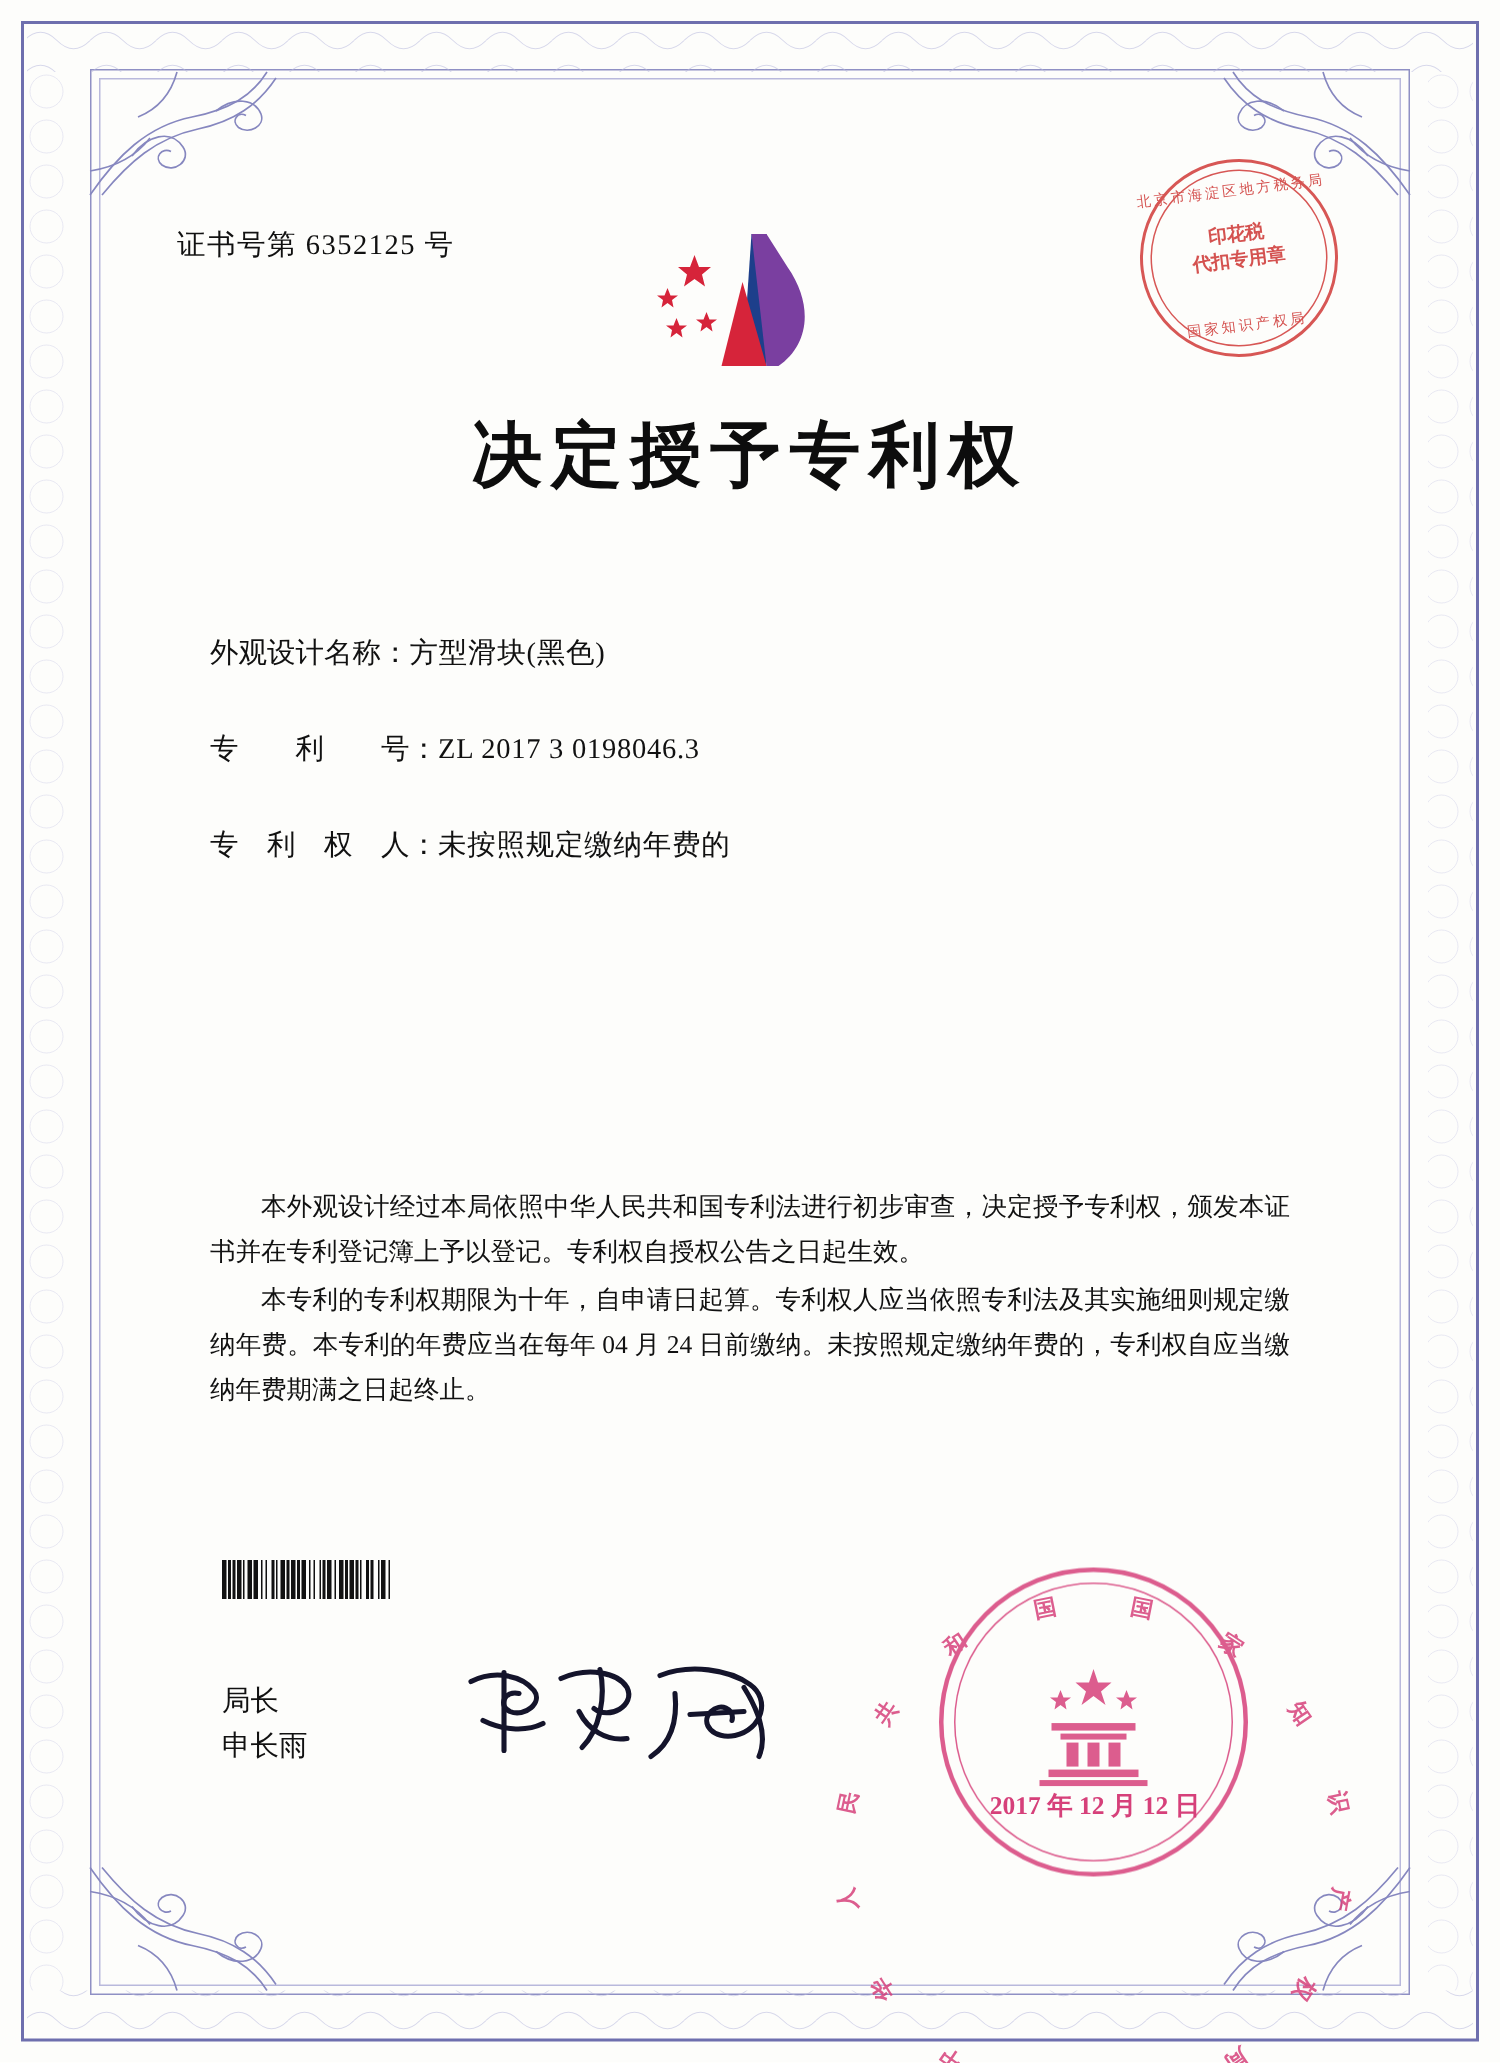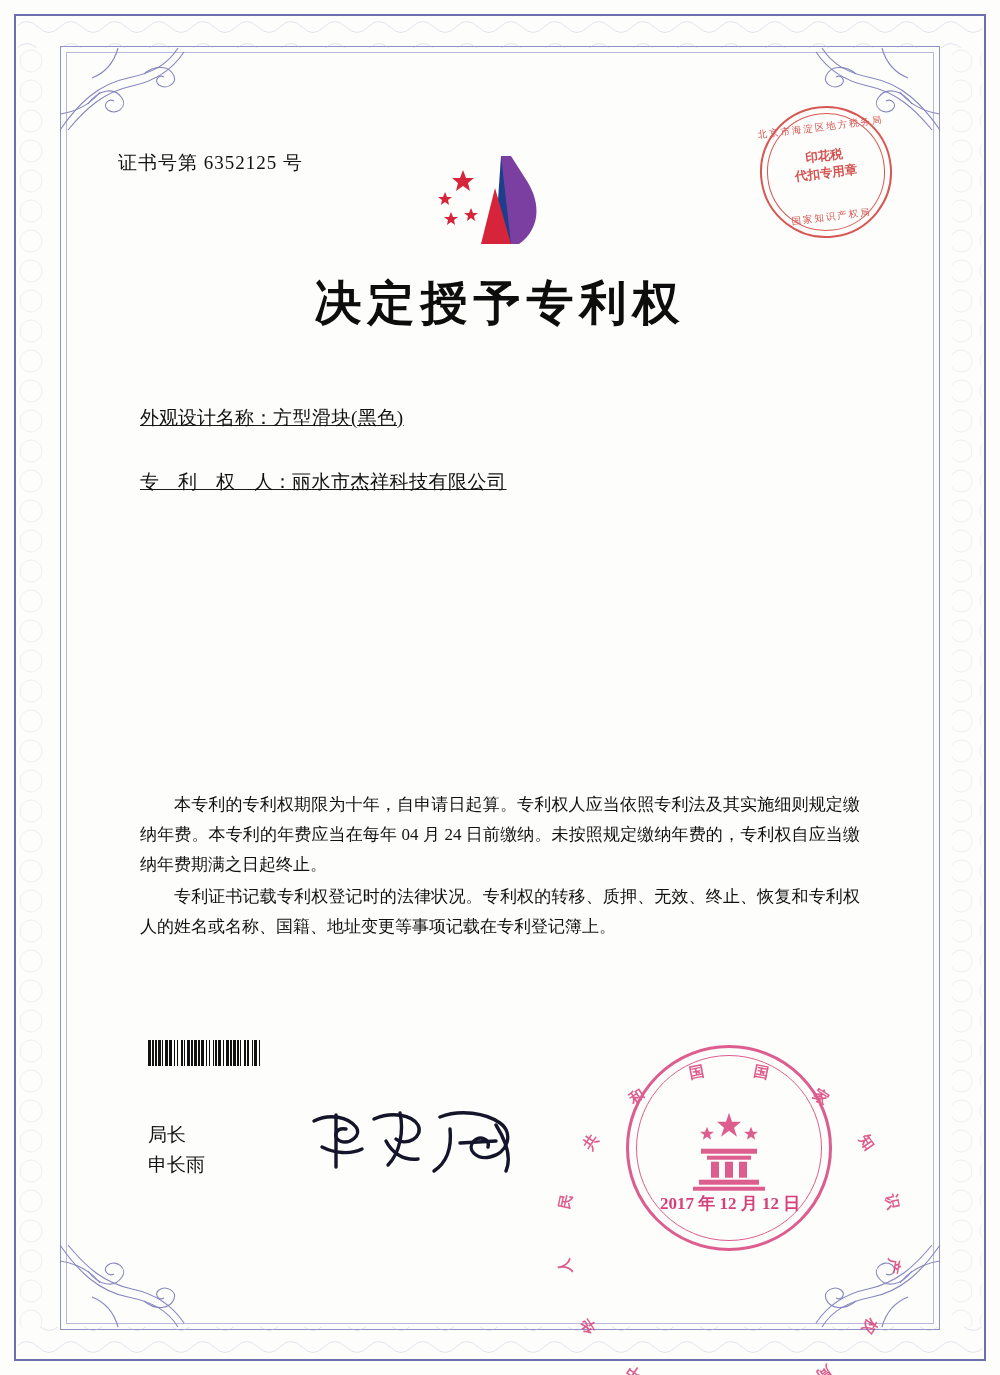"外观设计名称：方型滑块(黑色)" .fields { text-decoration: underline -> none; top: 405px -> 422px }
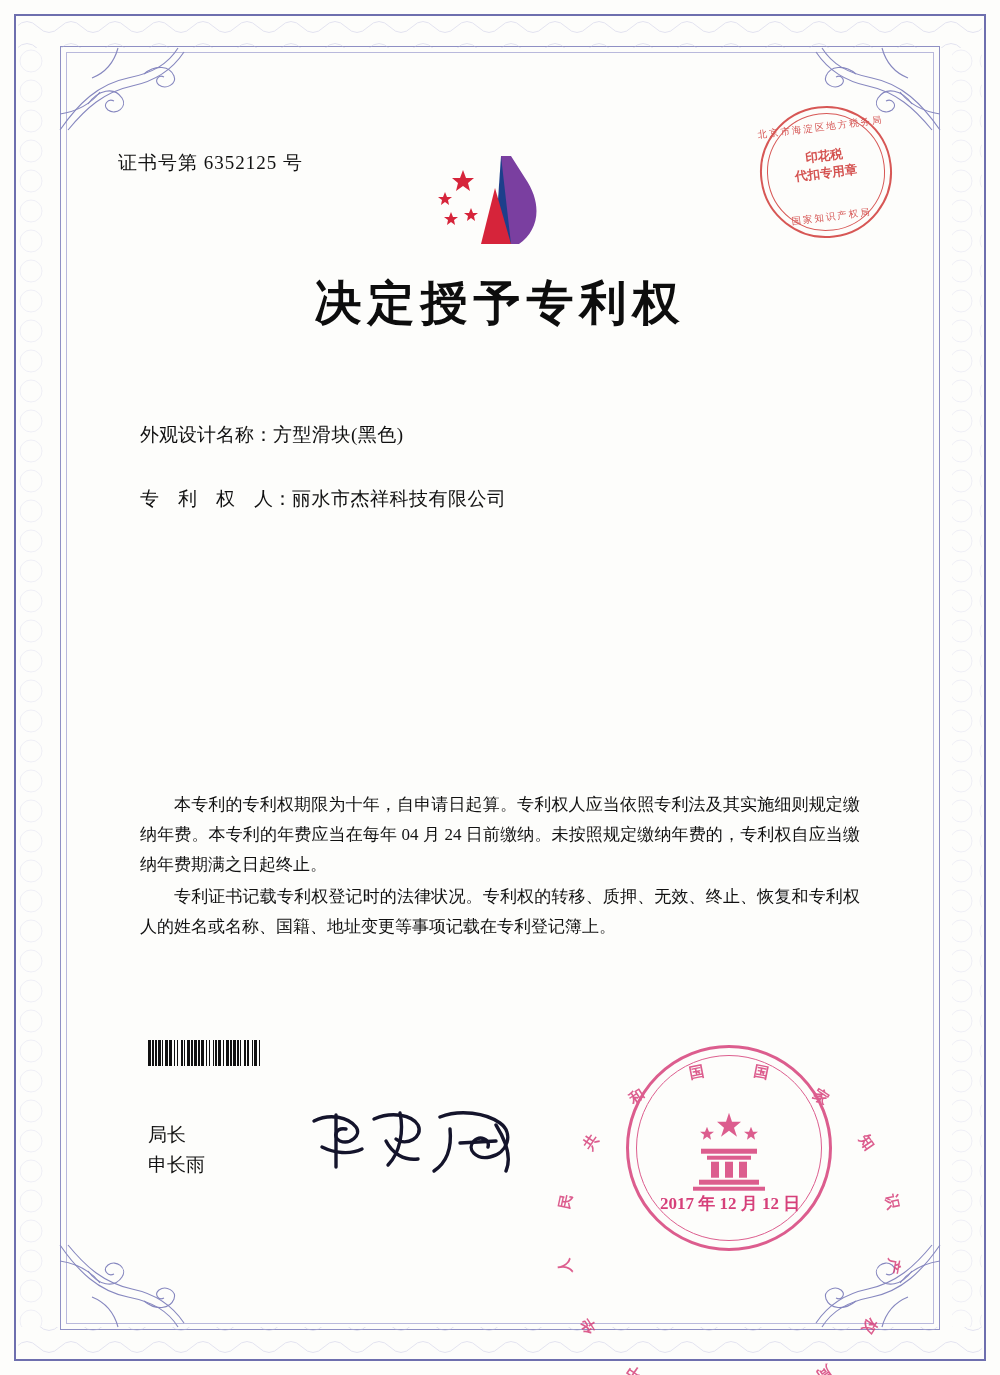"专 利 号：ZL 2017 3" div.field { html: none -> <div> <span>专 利 号：</span><span>ZL 2017 3 0198046.3</span> </div> }
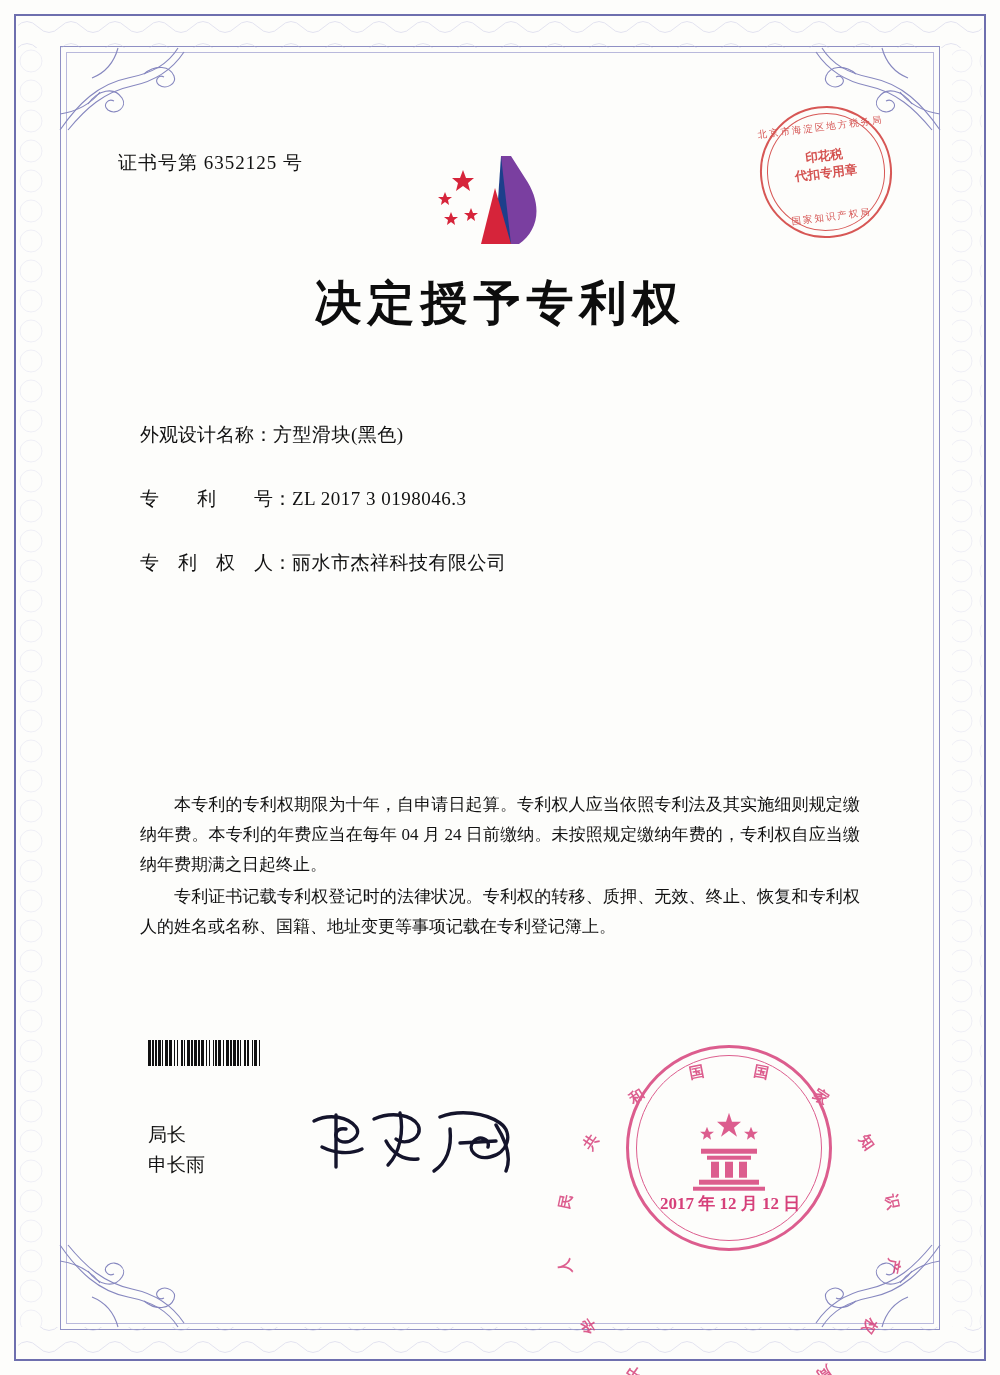"丽水市杰祥科技有限公司" span.value { text: 丽水市杰祥科技有限公司 -> 未按照规定缴纳年费的 }
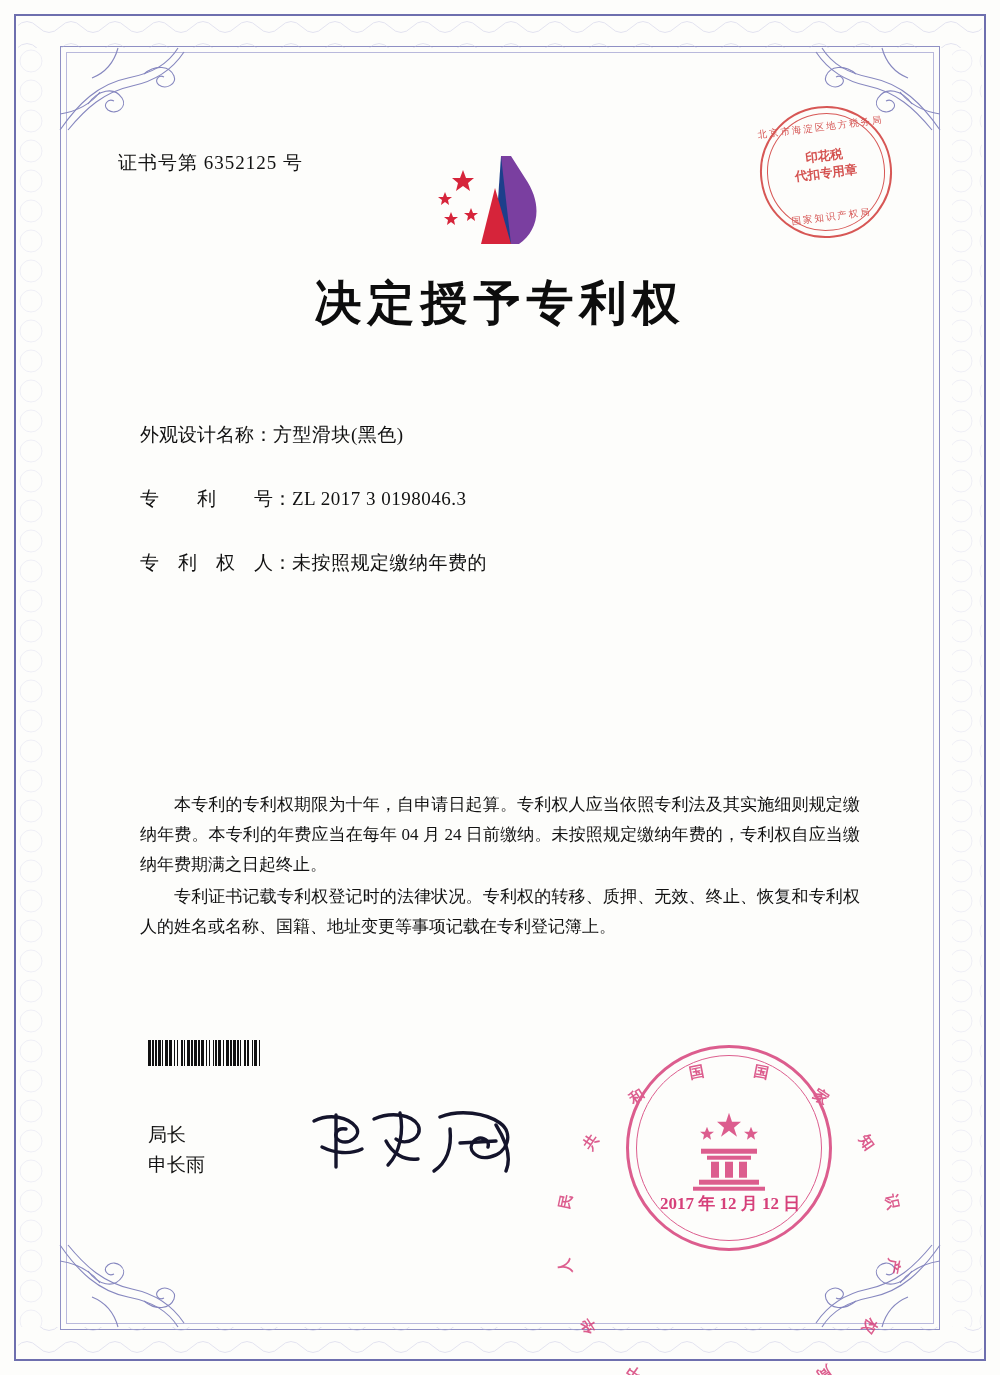"本外观设计经过本局依照中华人民共和国专利法进行初步审查，决定授予专利权，颁发本证" p { html: none -> <p>本外观设计经过本局依照中华人民共和国专利法进行初步审查，决定授予专利权，颁发本证书并在专利登记簿上予以登记。专利权自授权公告之日起生效。</p> }
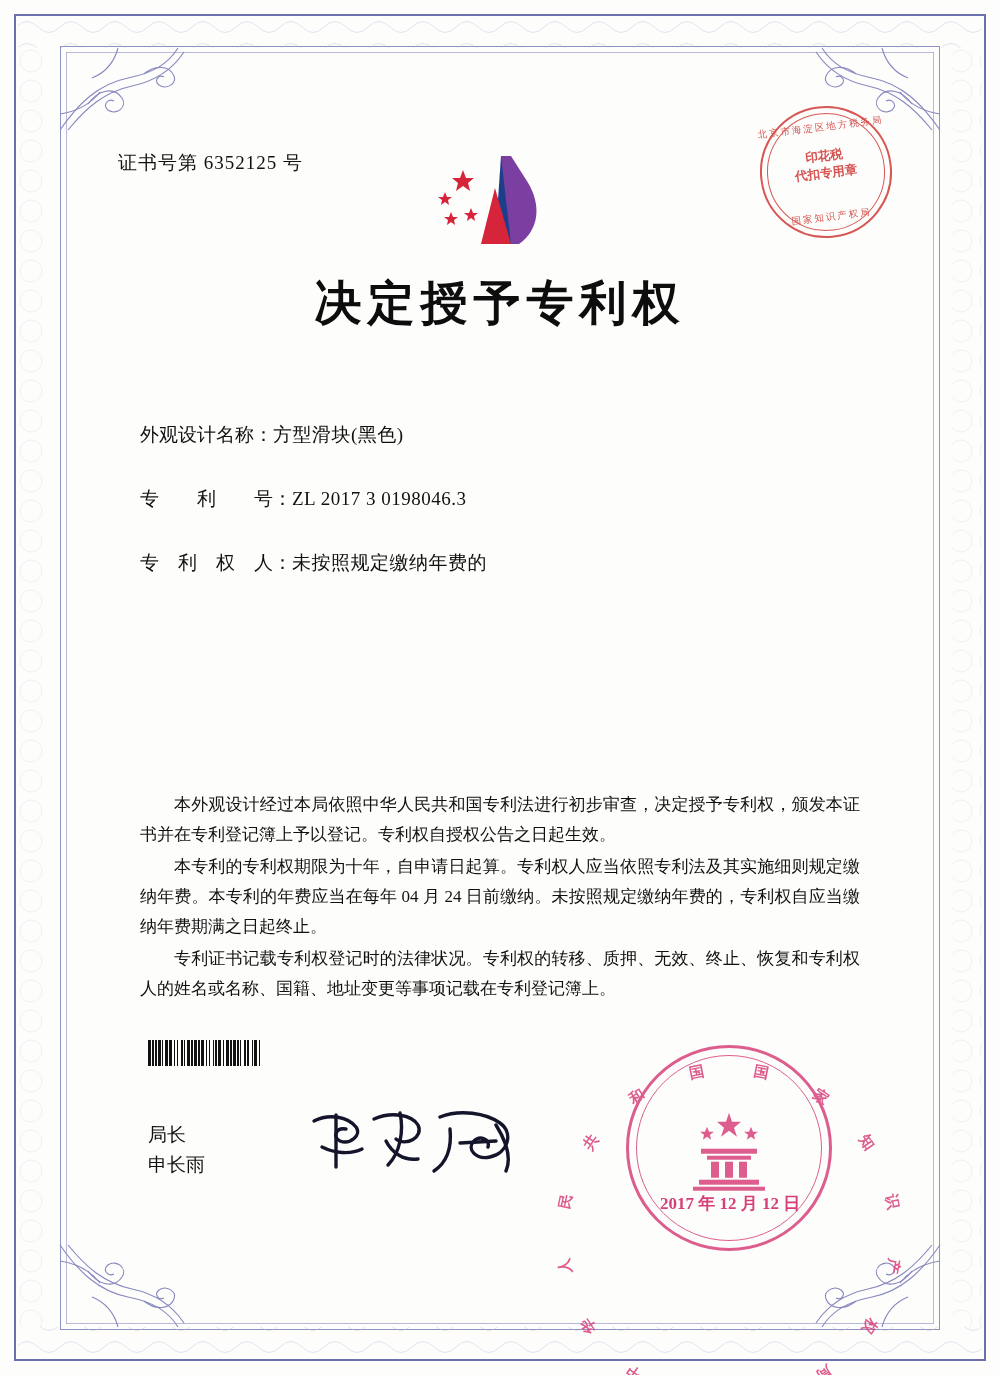"专利证书记载专利权登记时的法律状况。专利权的转移、质押、无效、终止、恢复和专利权" p { html: <p>专利证书记载专利权登记时的法律状况。专利权的转移、质押、无效、终止、恢复和专利权人的姓名或名称、国籍、地址变更等事项记载在专利登记簿上。</p> -> none }
